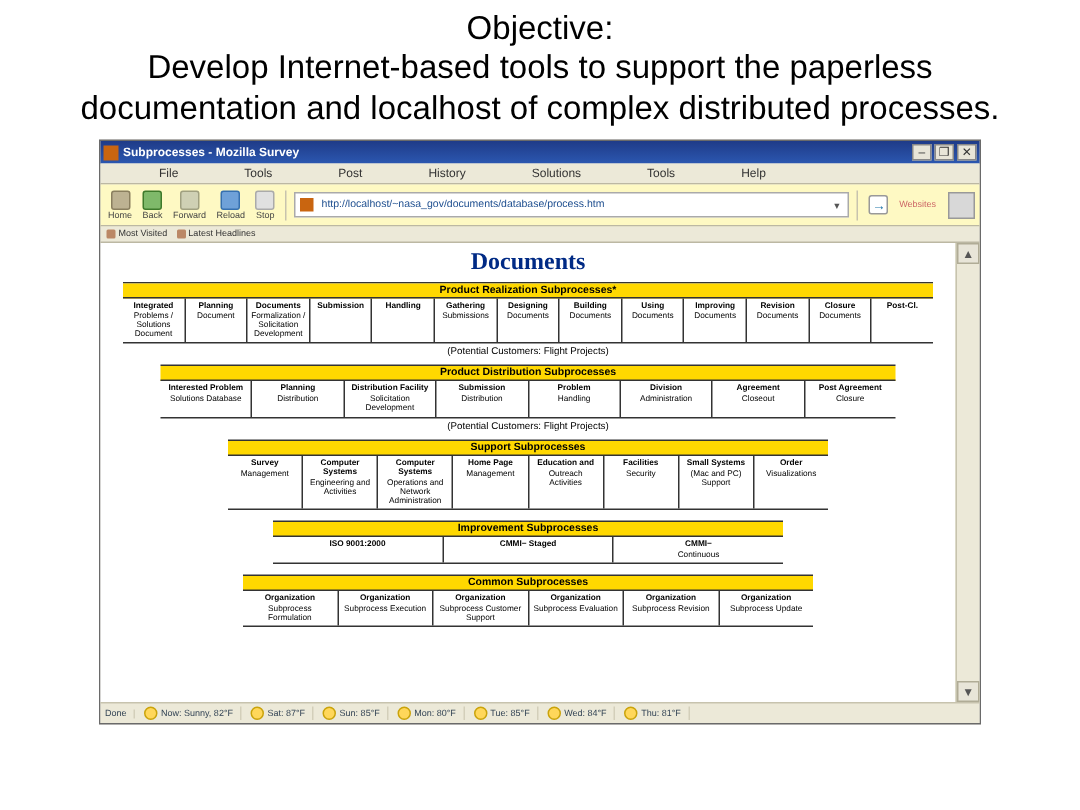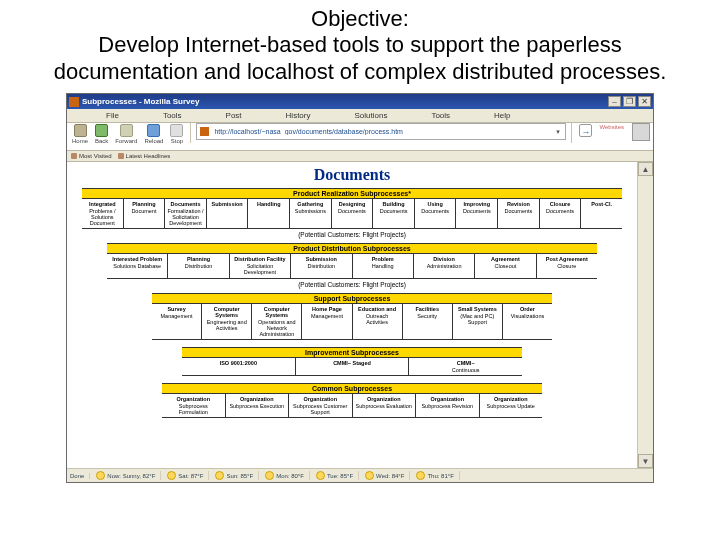"http://localhost/~nasa_gov/documents/dat" .tb { align-items: flex-start -> center; background: #ffffff -> #fef9c3 }
